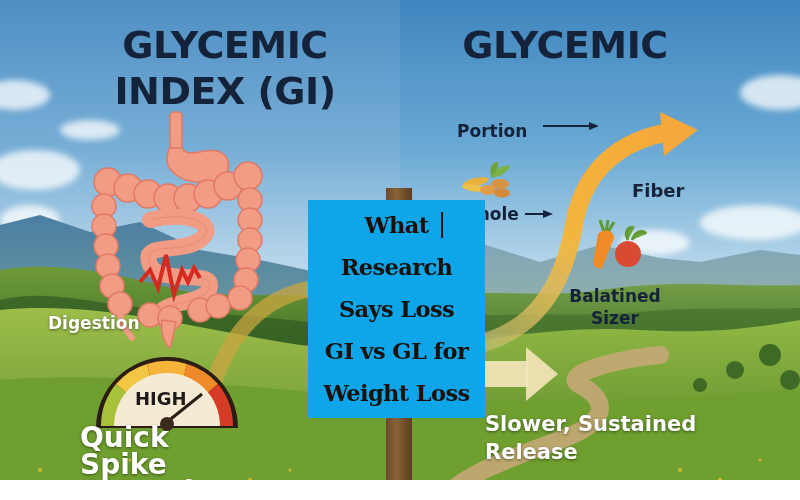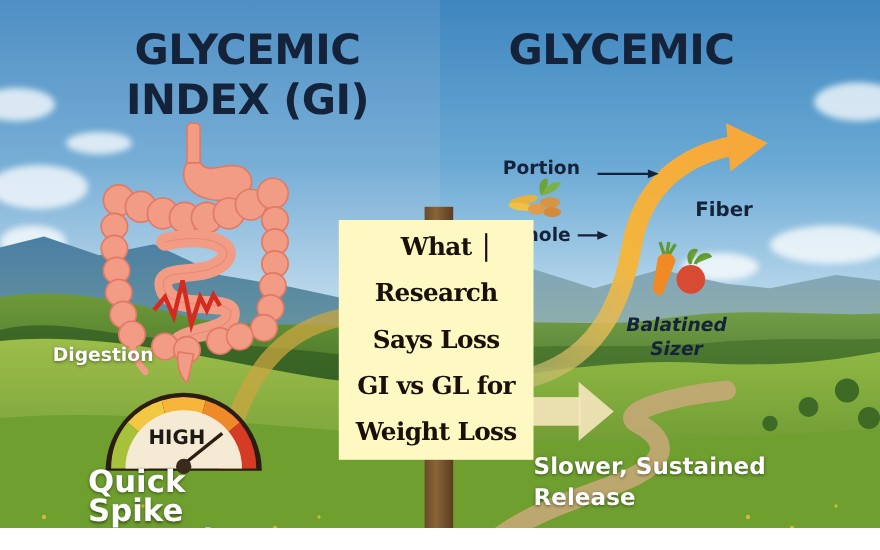"Portion" div.label-dark { align-items: flex-end -> flex-start; margin-top: 22px -> none }
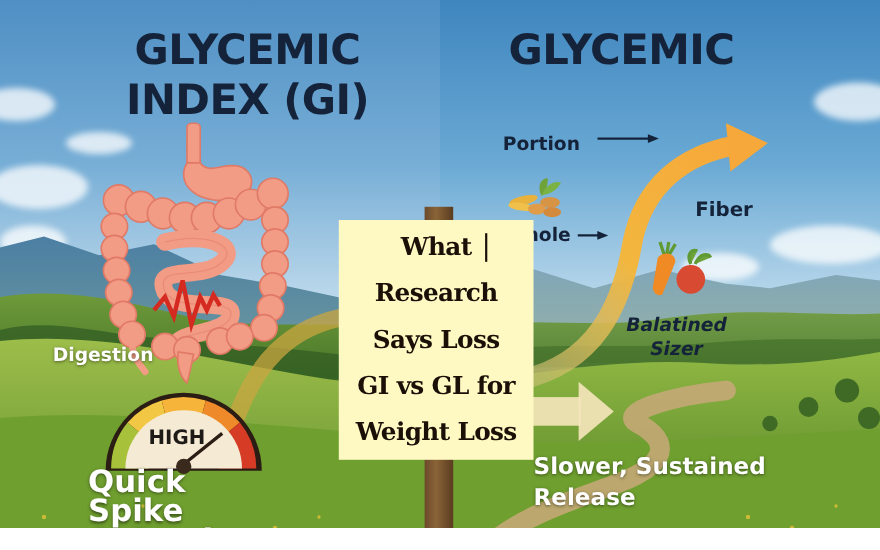"What" .sign { background: #fef9c3 -> #0ea5e9 }
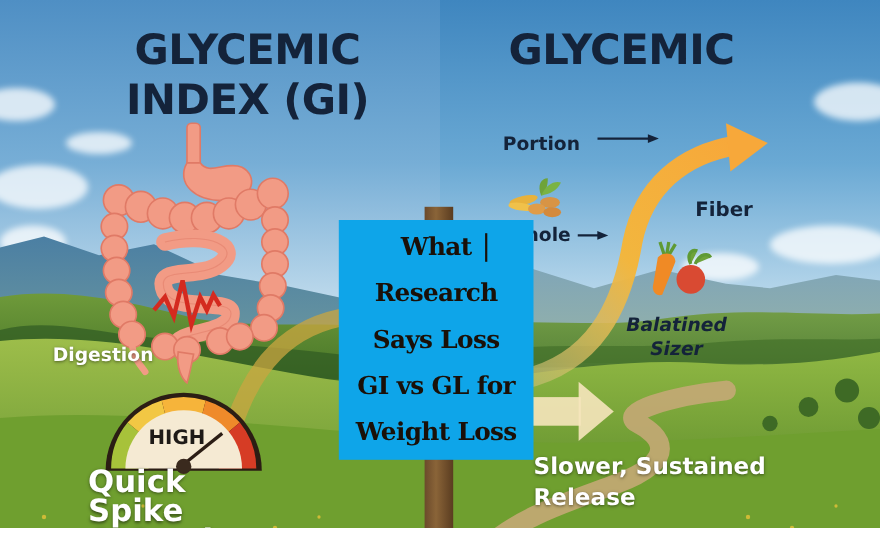"Balatined" div.label-dark { font-style: italic -> none }
